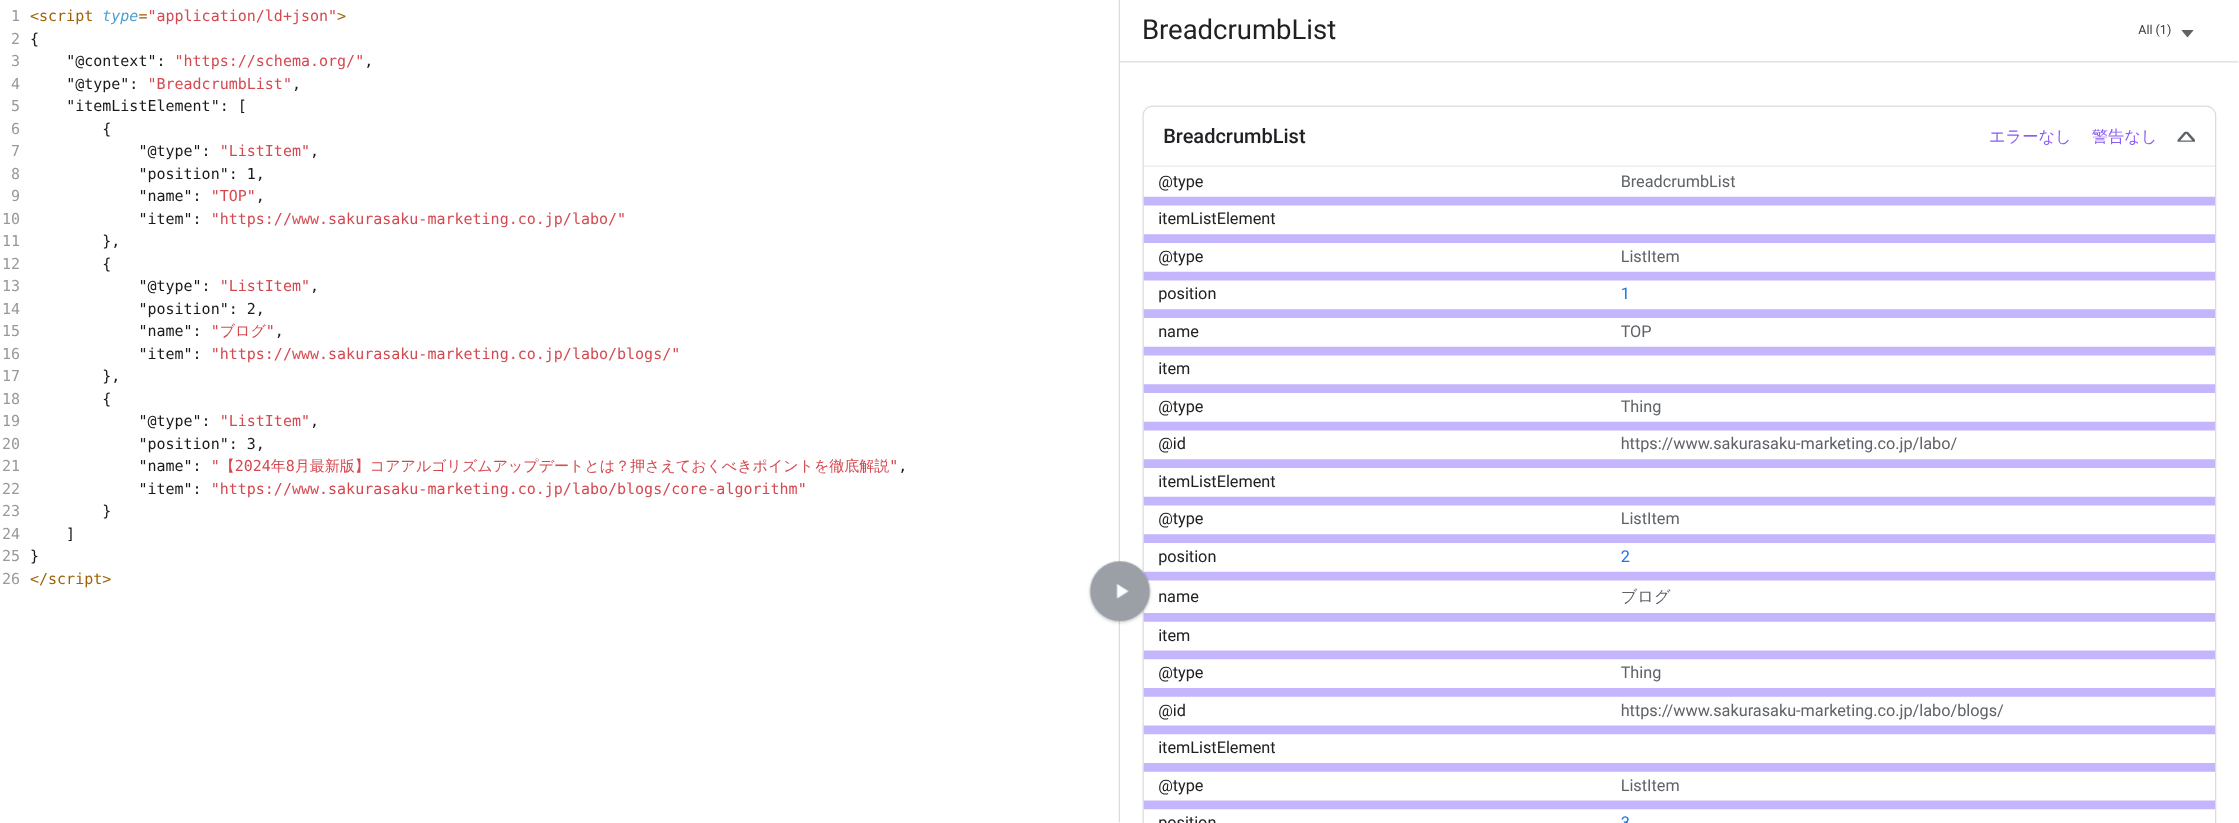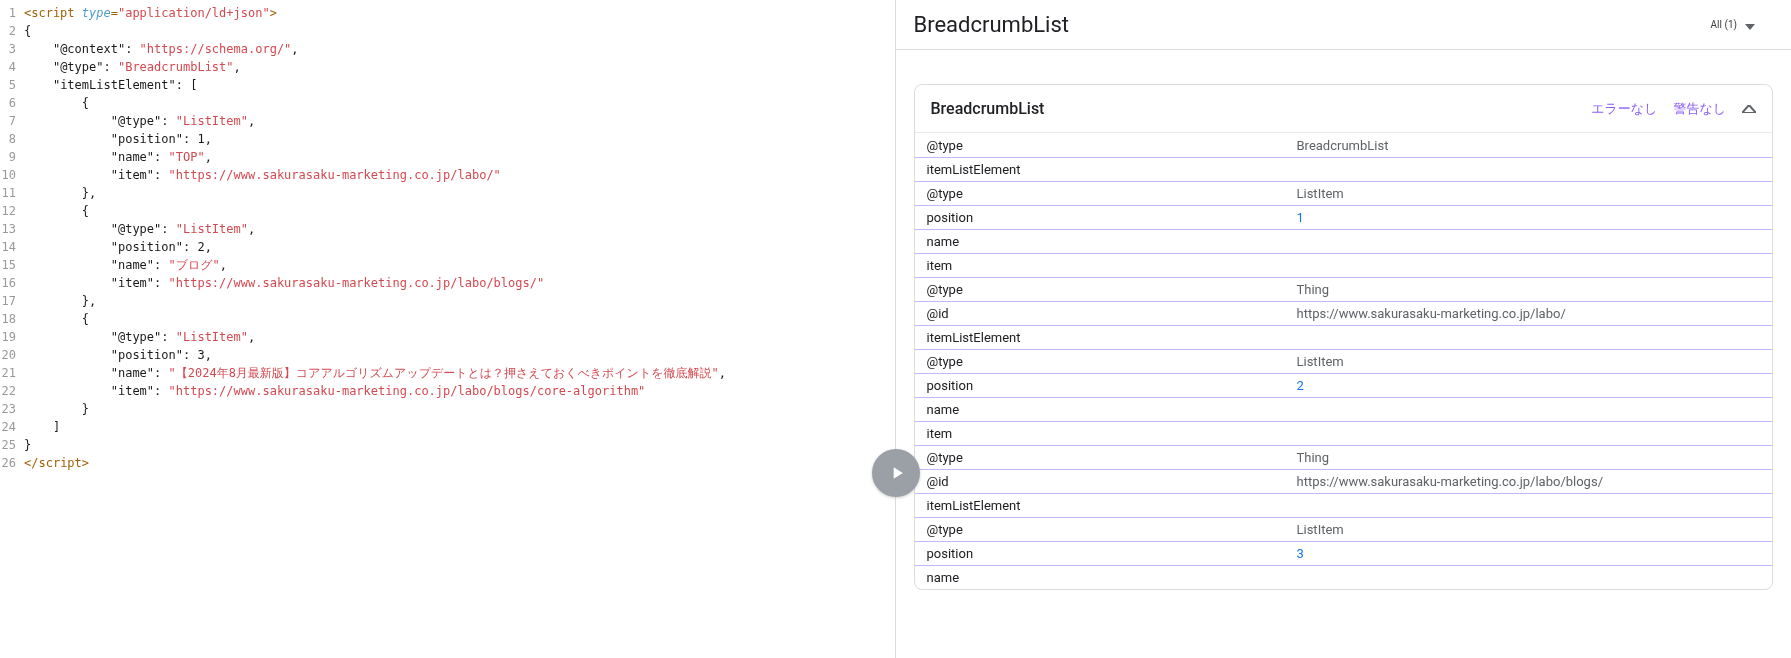"itemListElement" .row { border-top: 1px solid #c4b5fd -> 7px solid #c4b5fd }
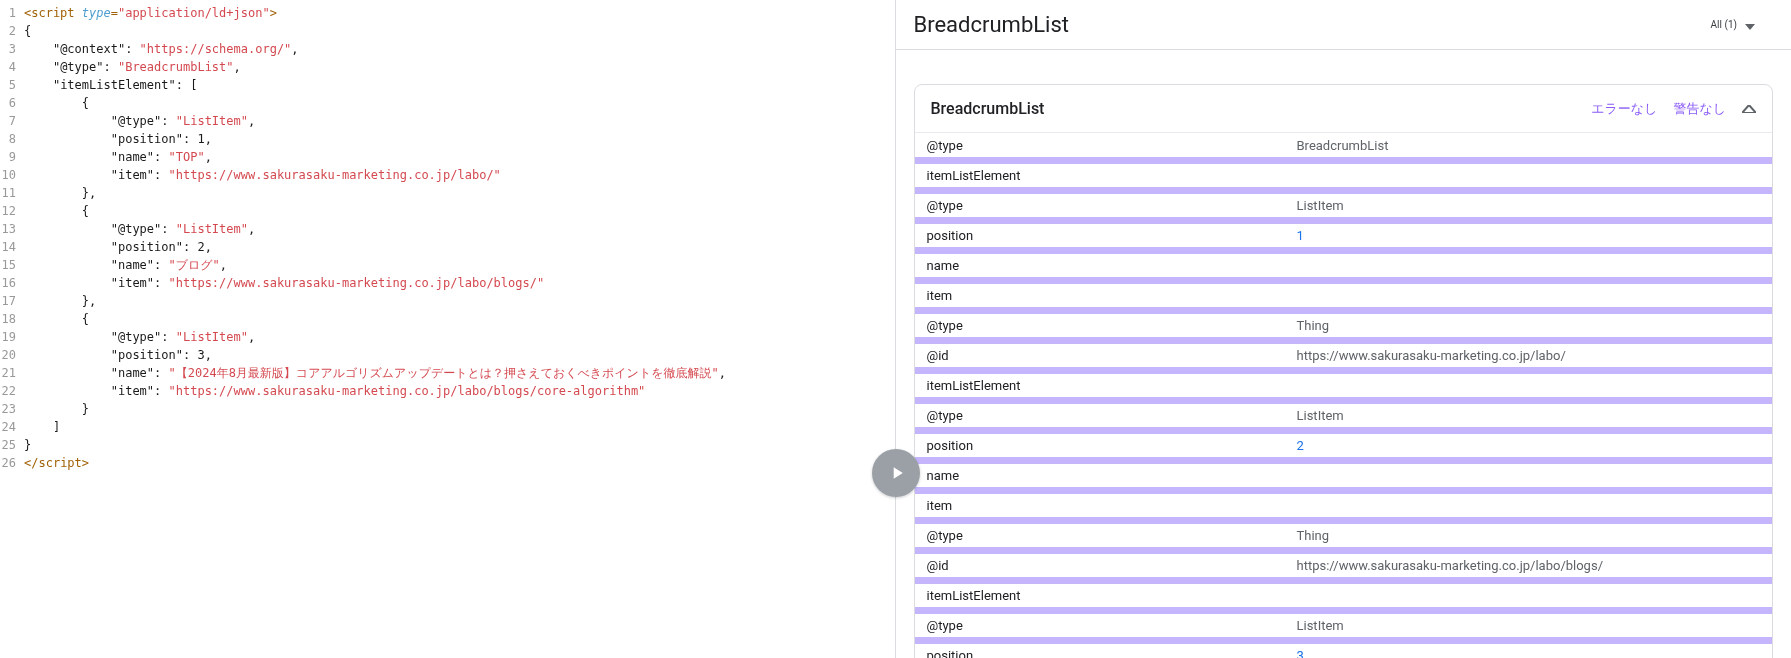"TOP" div.val { html: none -> <div>TOP</div> }
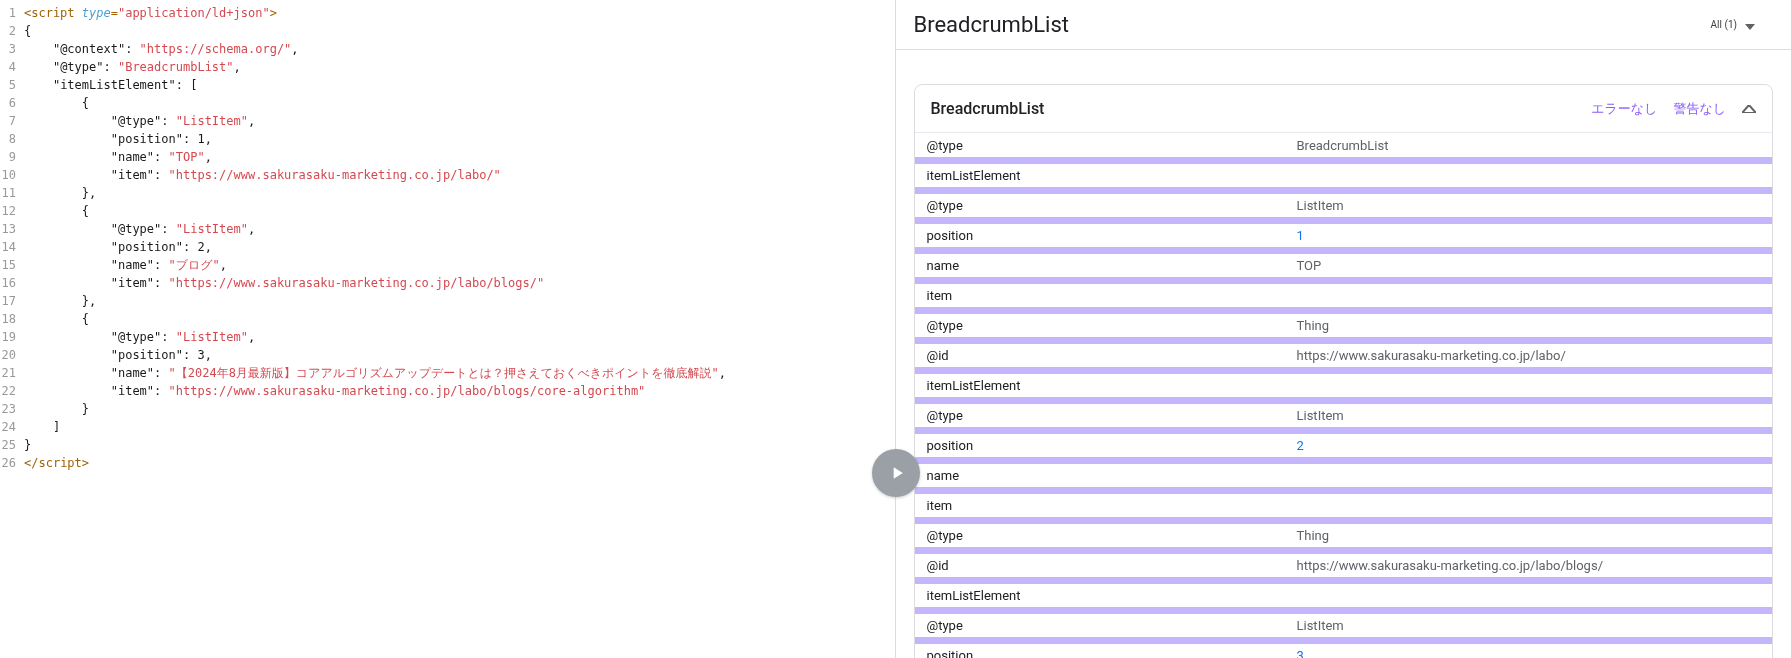"ブログ" div.val { html: none -> <div>ブログ</div> }
